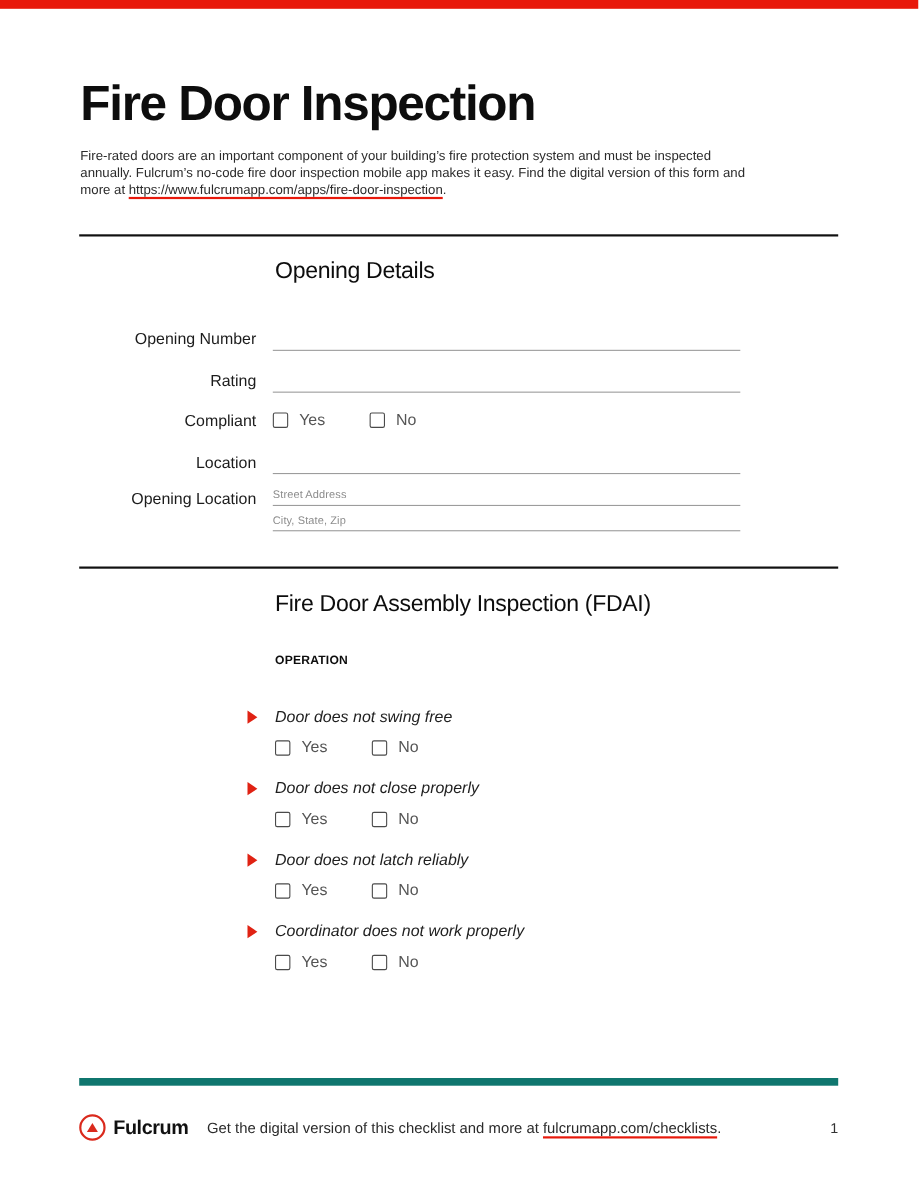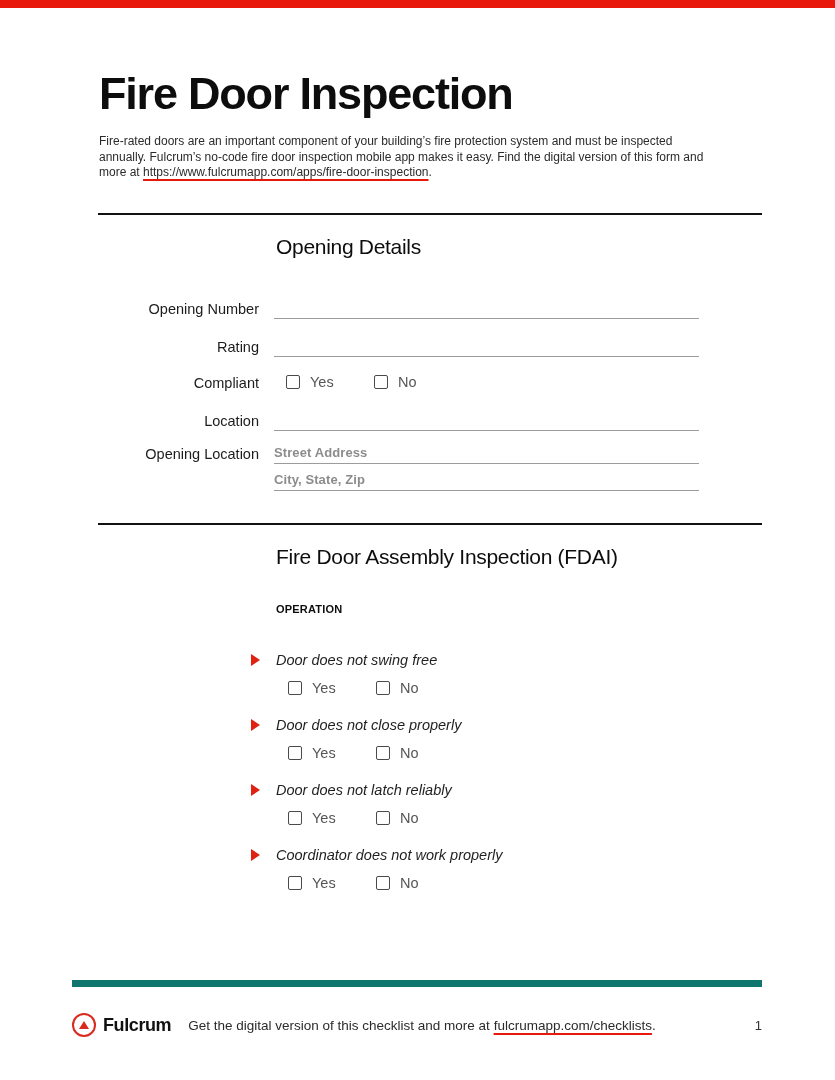"Fire Door Inspection" .page { padding: 0 73px 0 98px -> 0 73px 0 72px }
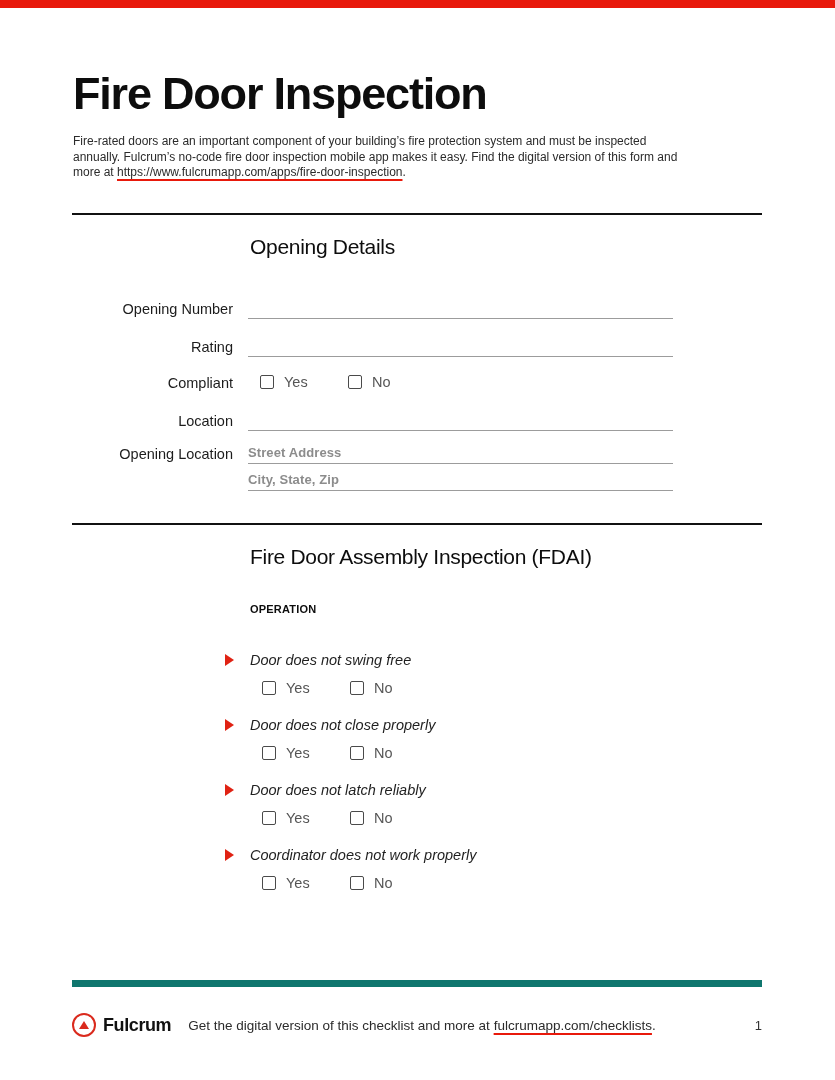"Yes" .cb-group-slot { margin-left: 12px -> none }
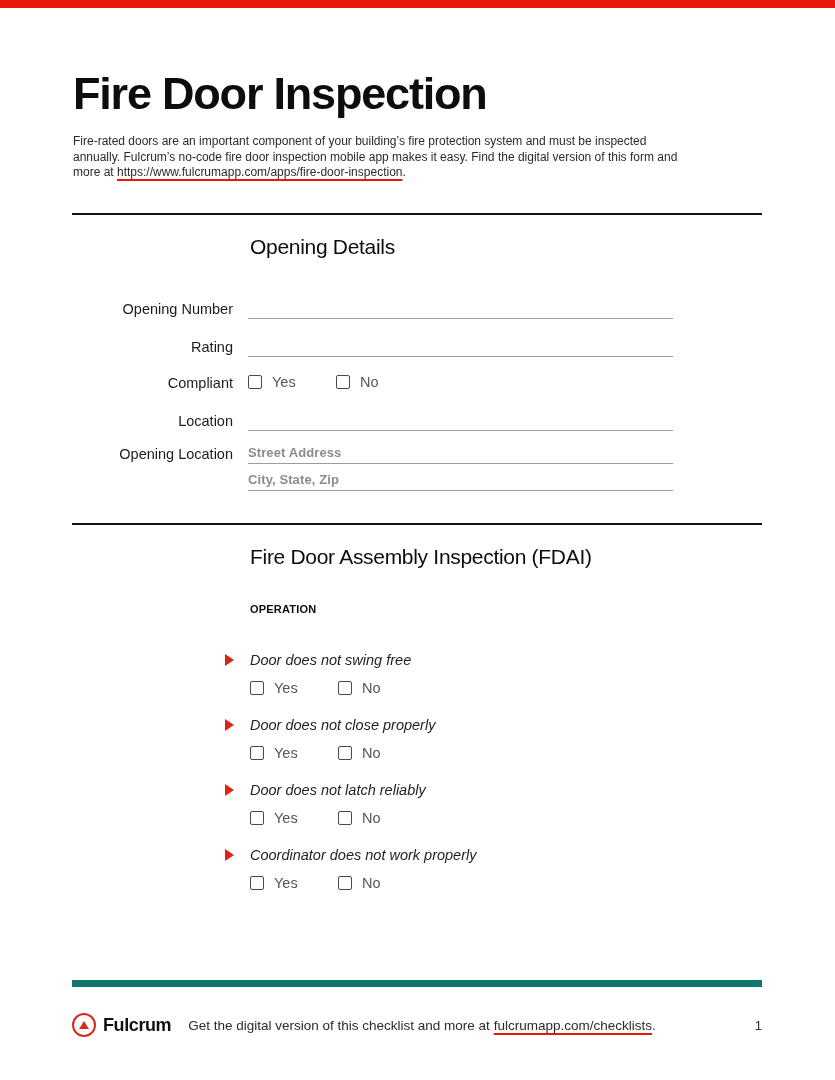"Street Address" .addr-sub { font-size: 13px -> 10px; font-weight: 700 -> 400 }
